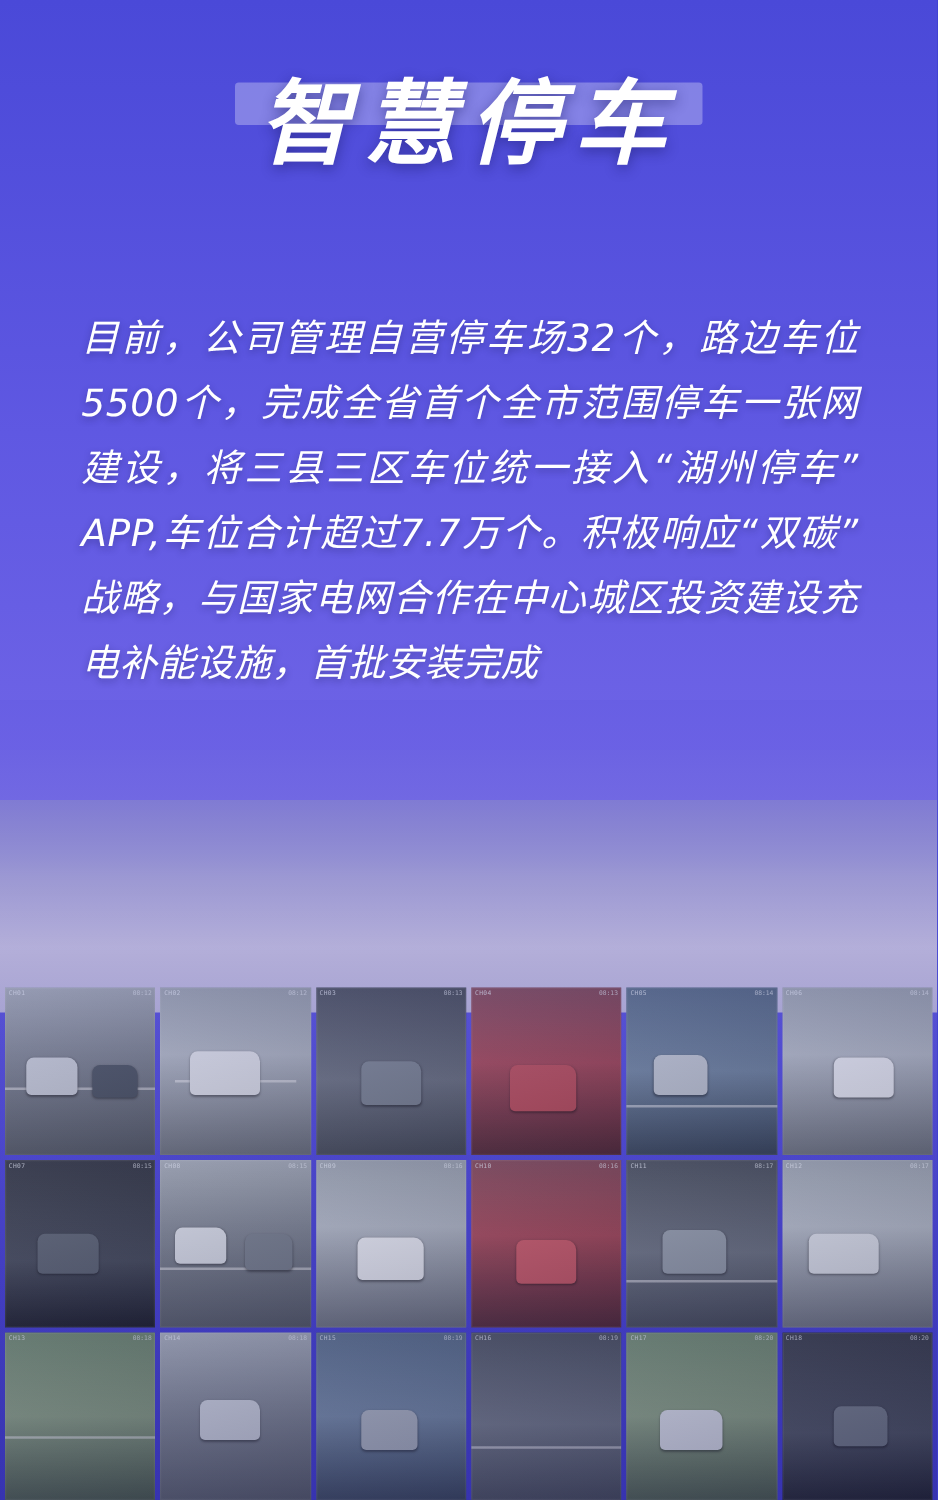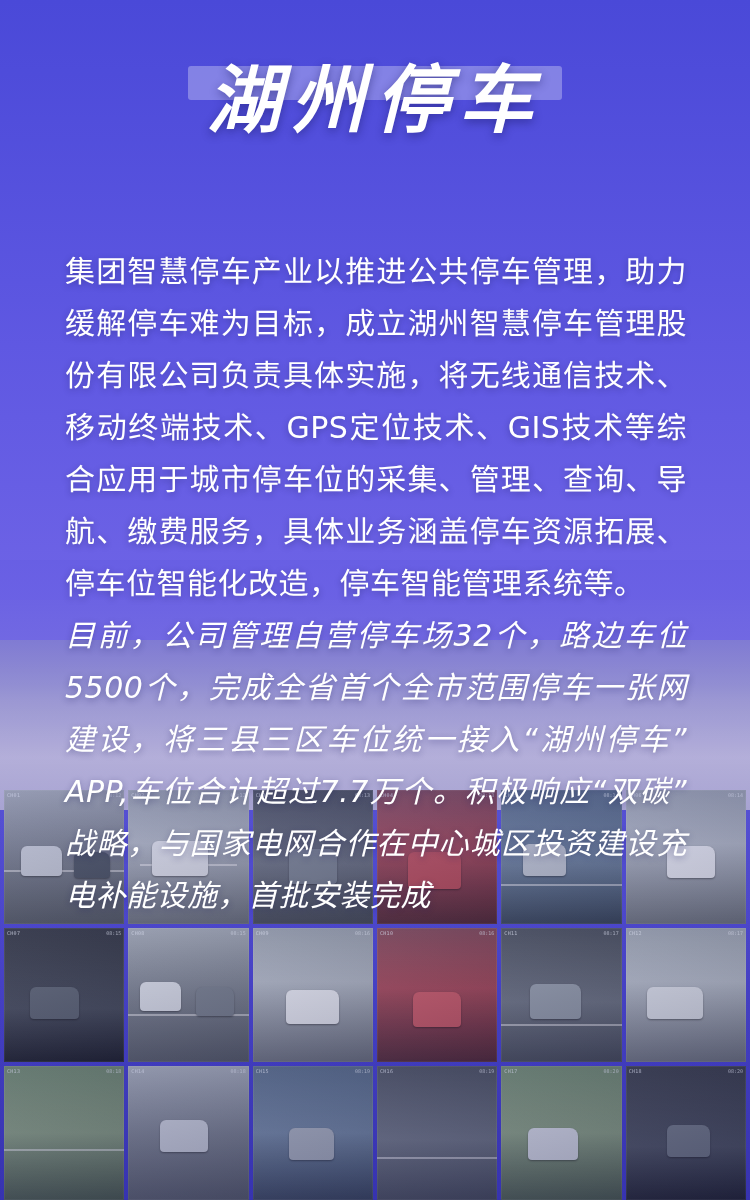"湖州停车" span.title { text: 湖州 -> 智慧 }
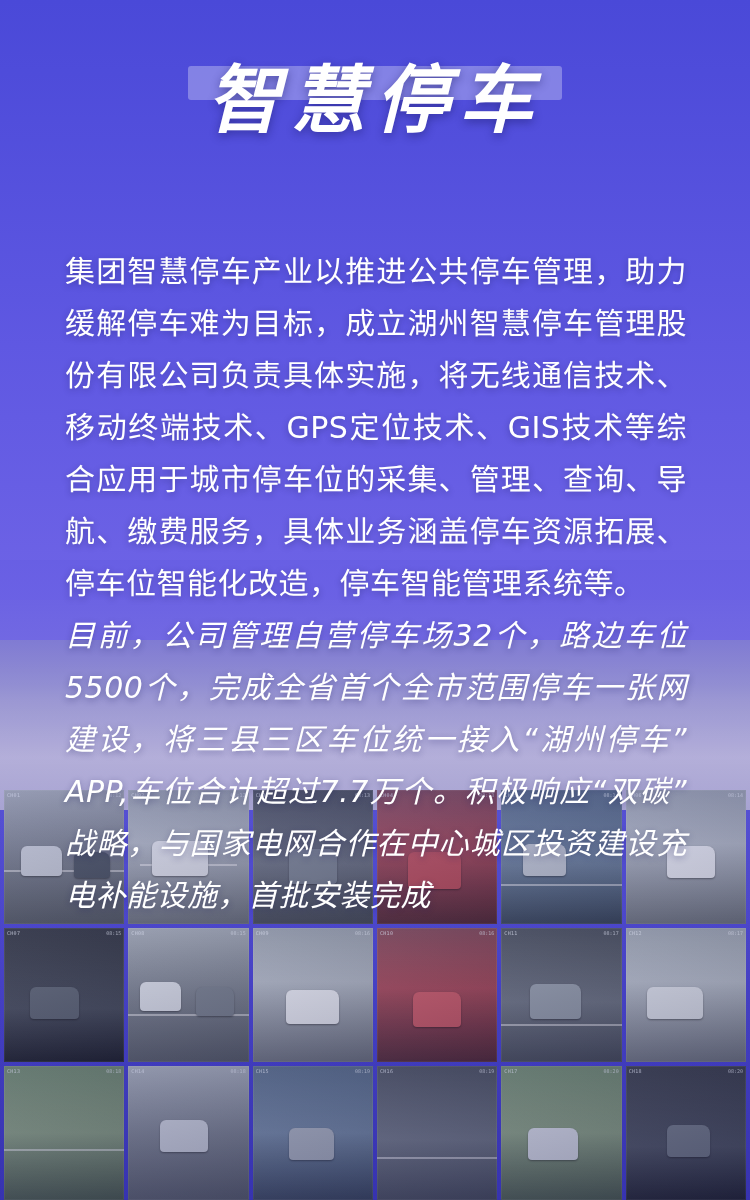"集团智慧停车产业以推进公共停车管理，助力缓解停车难为目标，成立湖州智慧停车管理股" p { html: <p>集团智慧停车产业以推进公共停车管理，助力缓解停车难为目标，成立湖州智慧停车管理股份有限公司负责具体实施，将无线通信技术、移动终端技术、GPS定位技术、GIS技术等综合应用于城市停车位的采集、管理、查询、导航、缴费服务，具体业务涵盖停车资源拓展、停车位智能化改造，停车智能管理系统等。</p> -> none }
